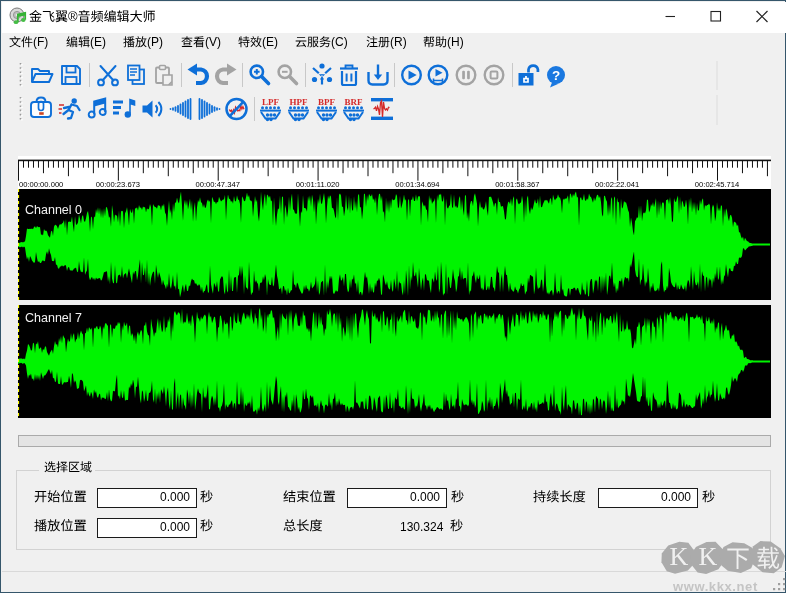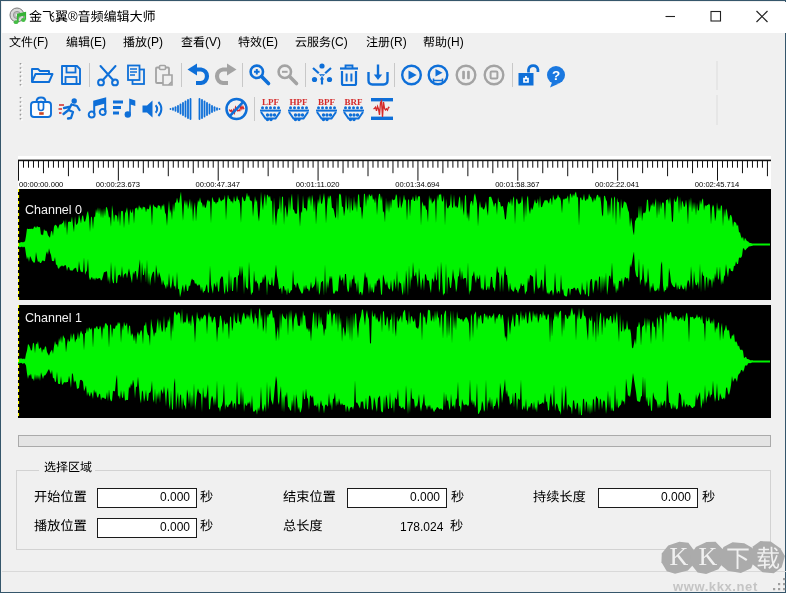"Channel 1" div.abs { text: 1 -> 7 }
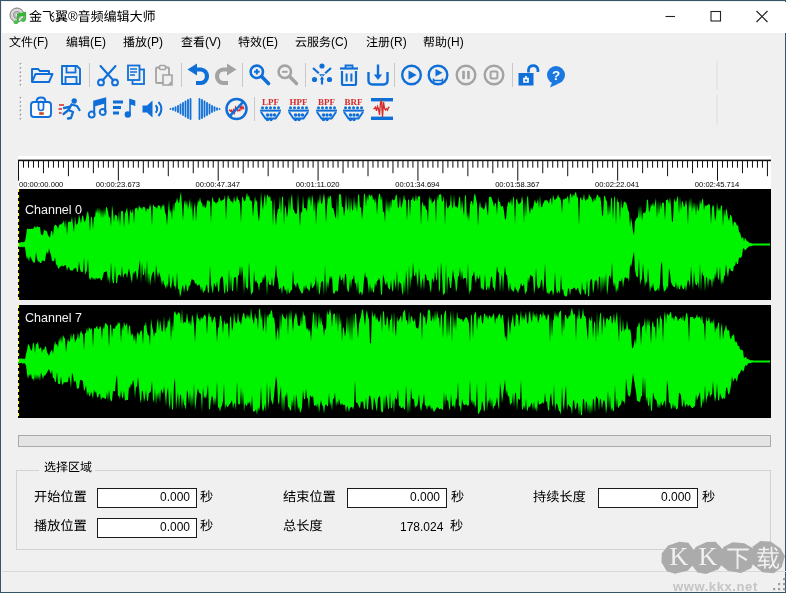"178.024" div.abs { text: 178.024 -> 130.324 }
